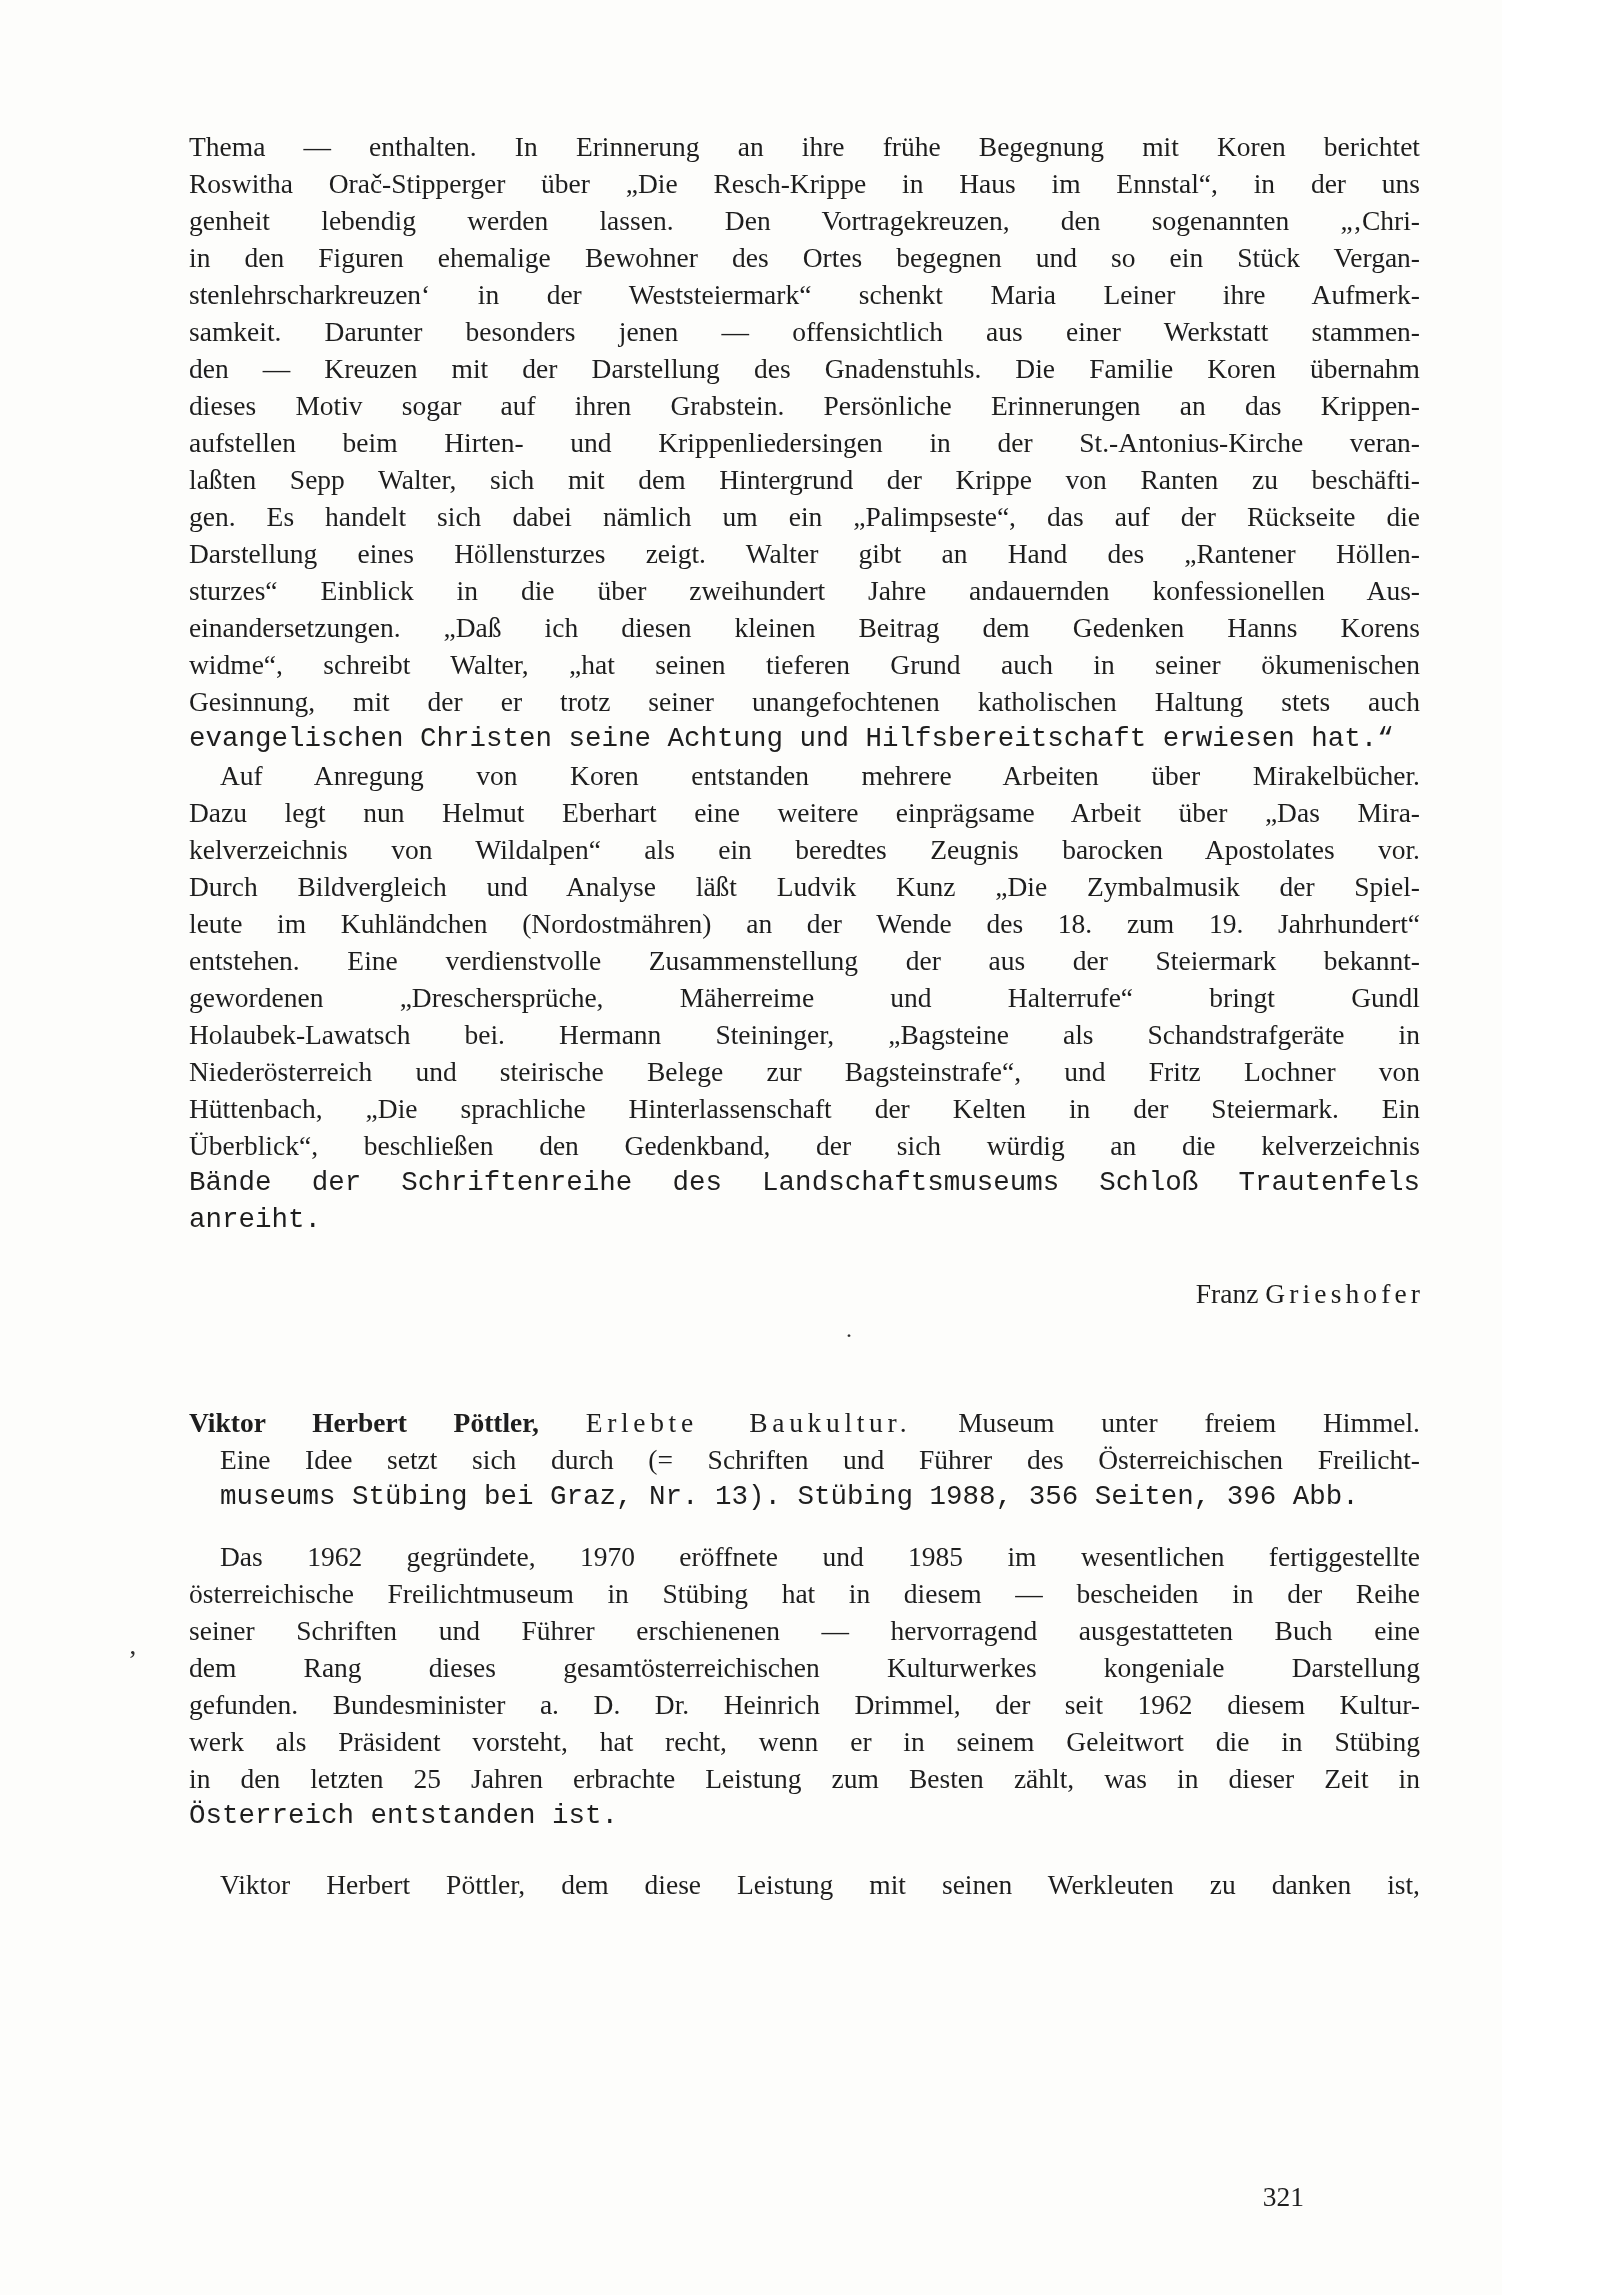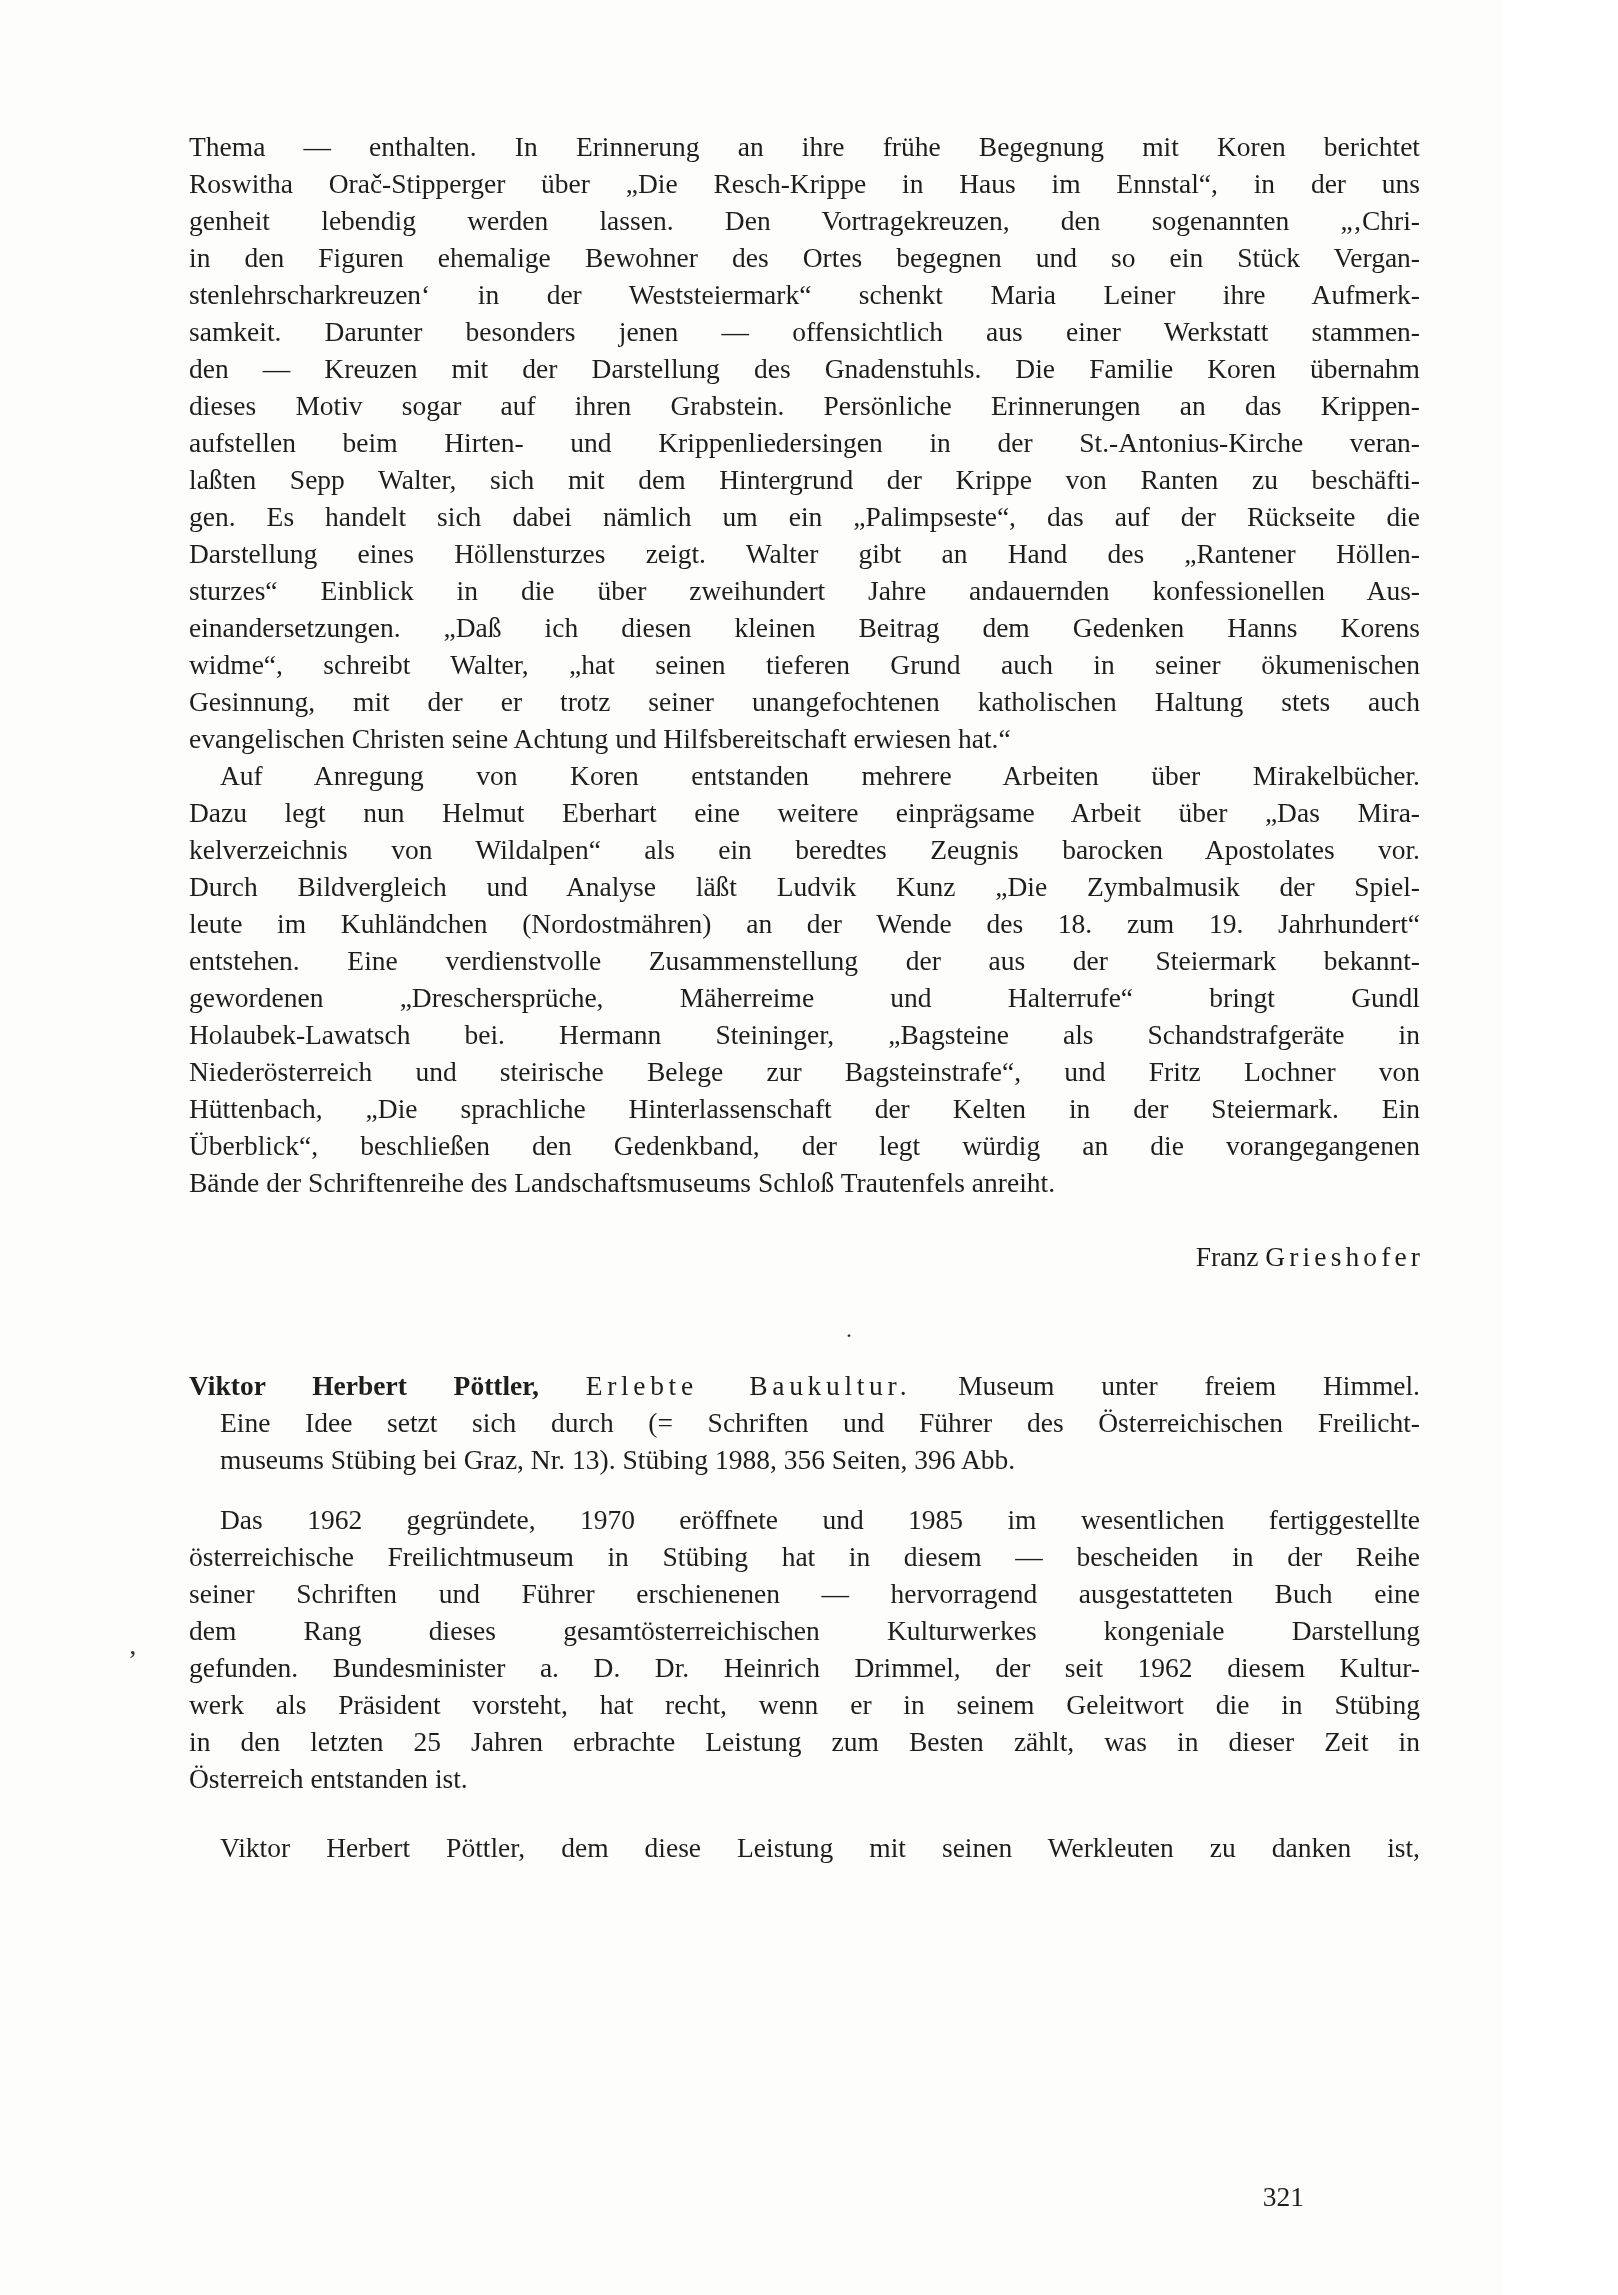"evangelischen Christen seine Achtung und" .line.last { font-family: none -> Liberation Mono, monospace }
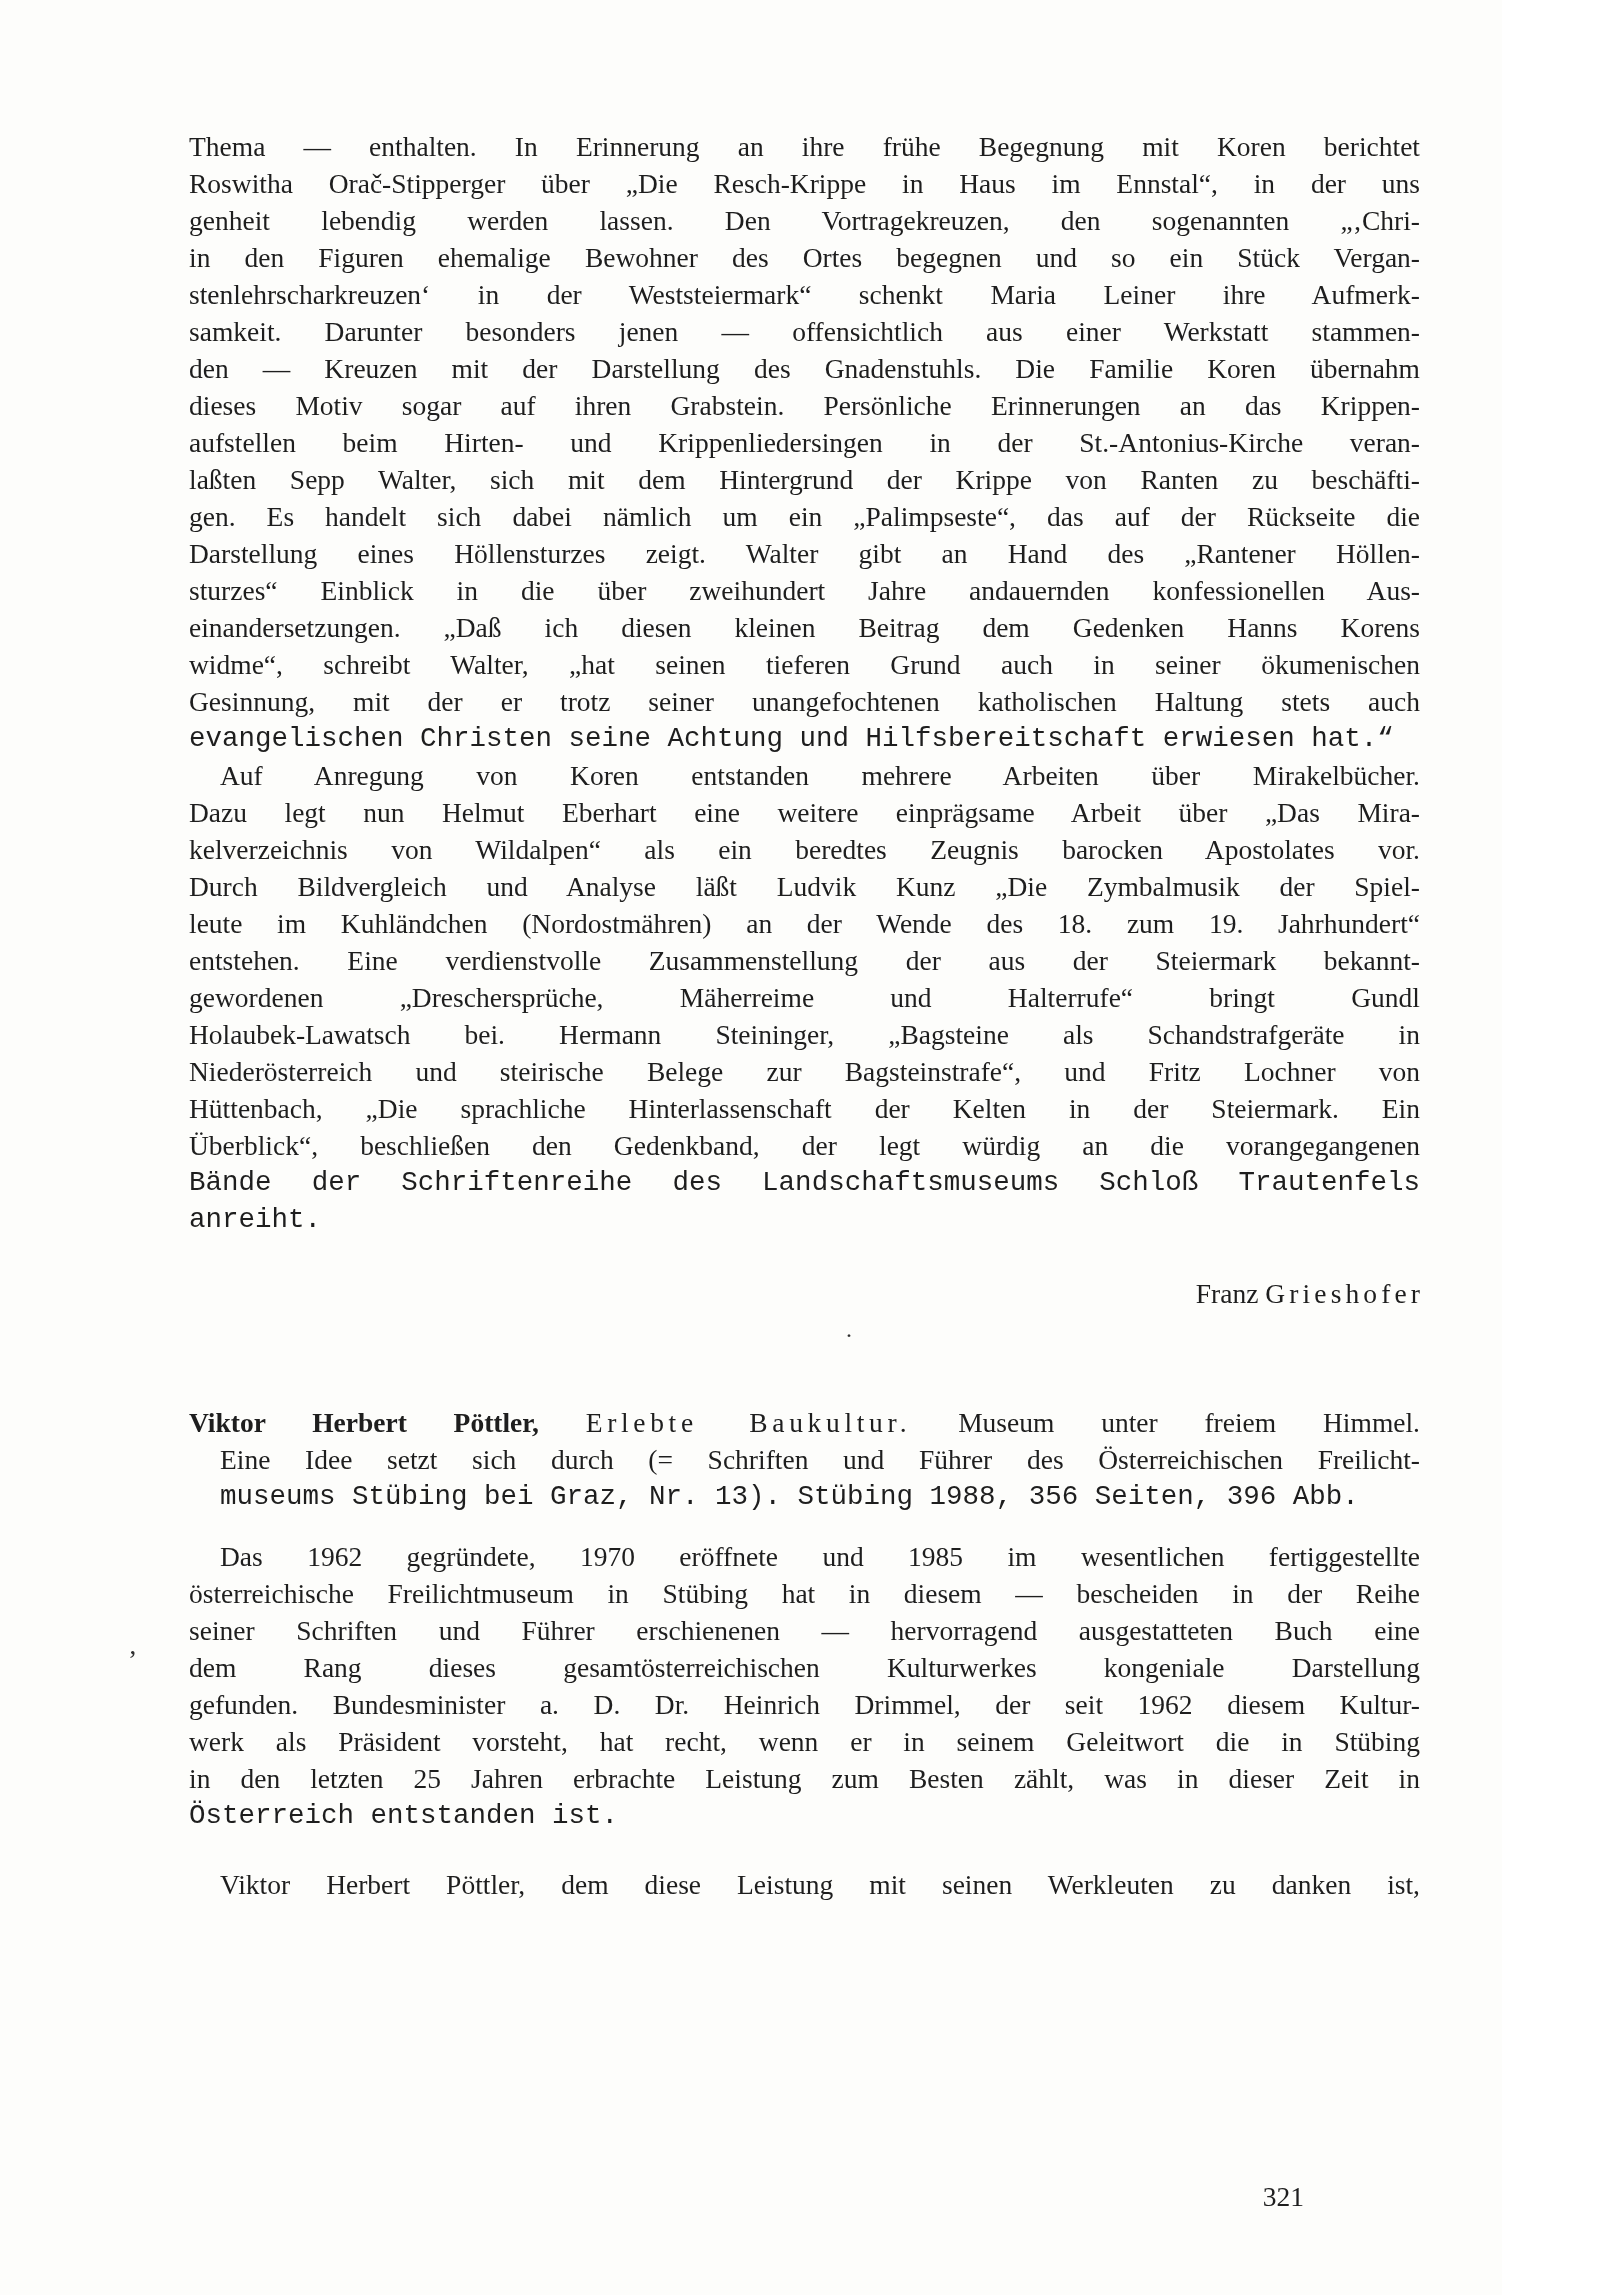"Überblick“, beschließen den Gedenkband," div.line { text: legt würdig an die vorangegangenen -> sich würdig an die kelverzeichnis }
